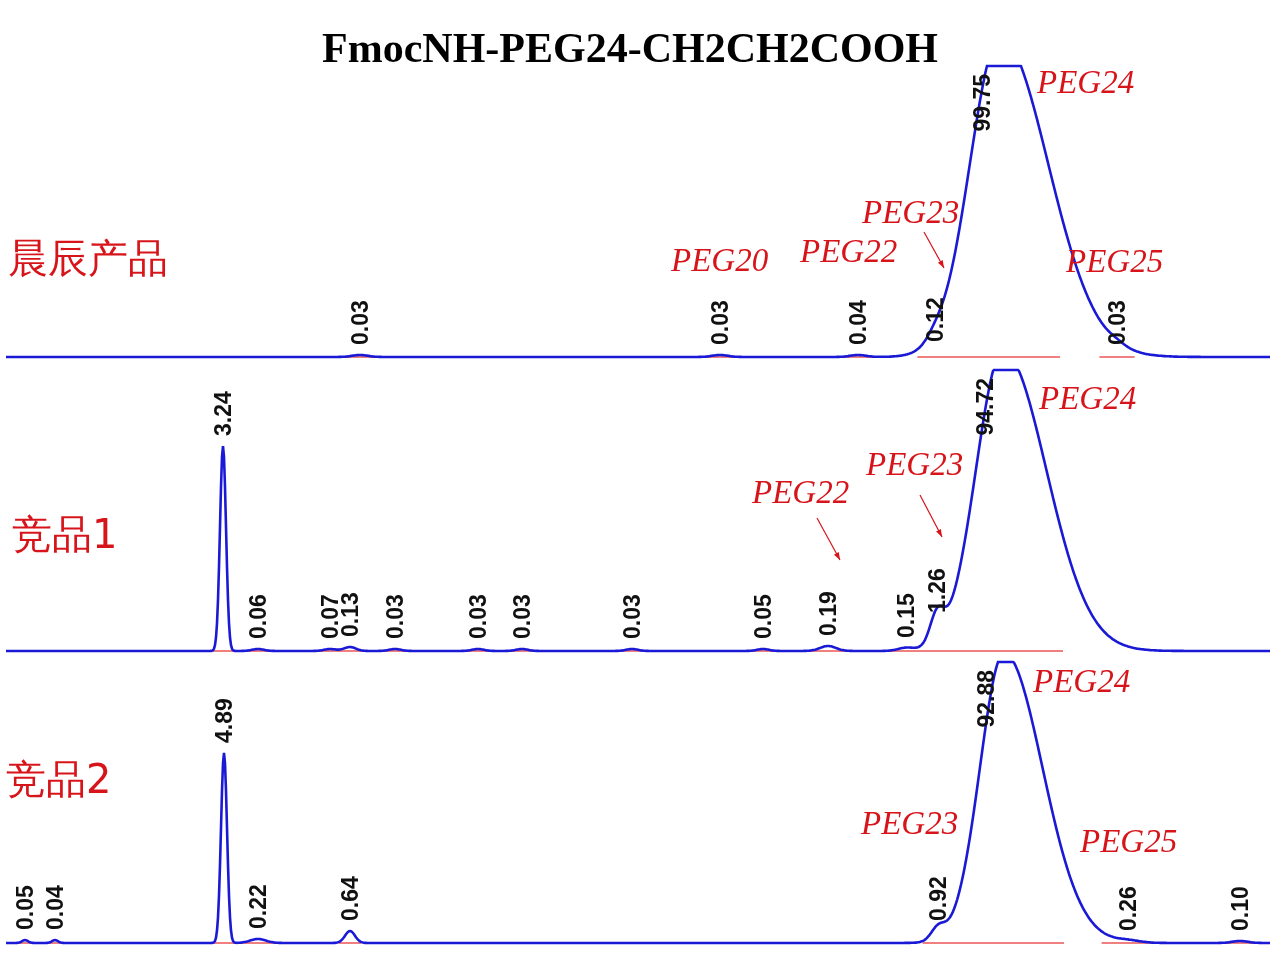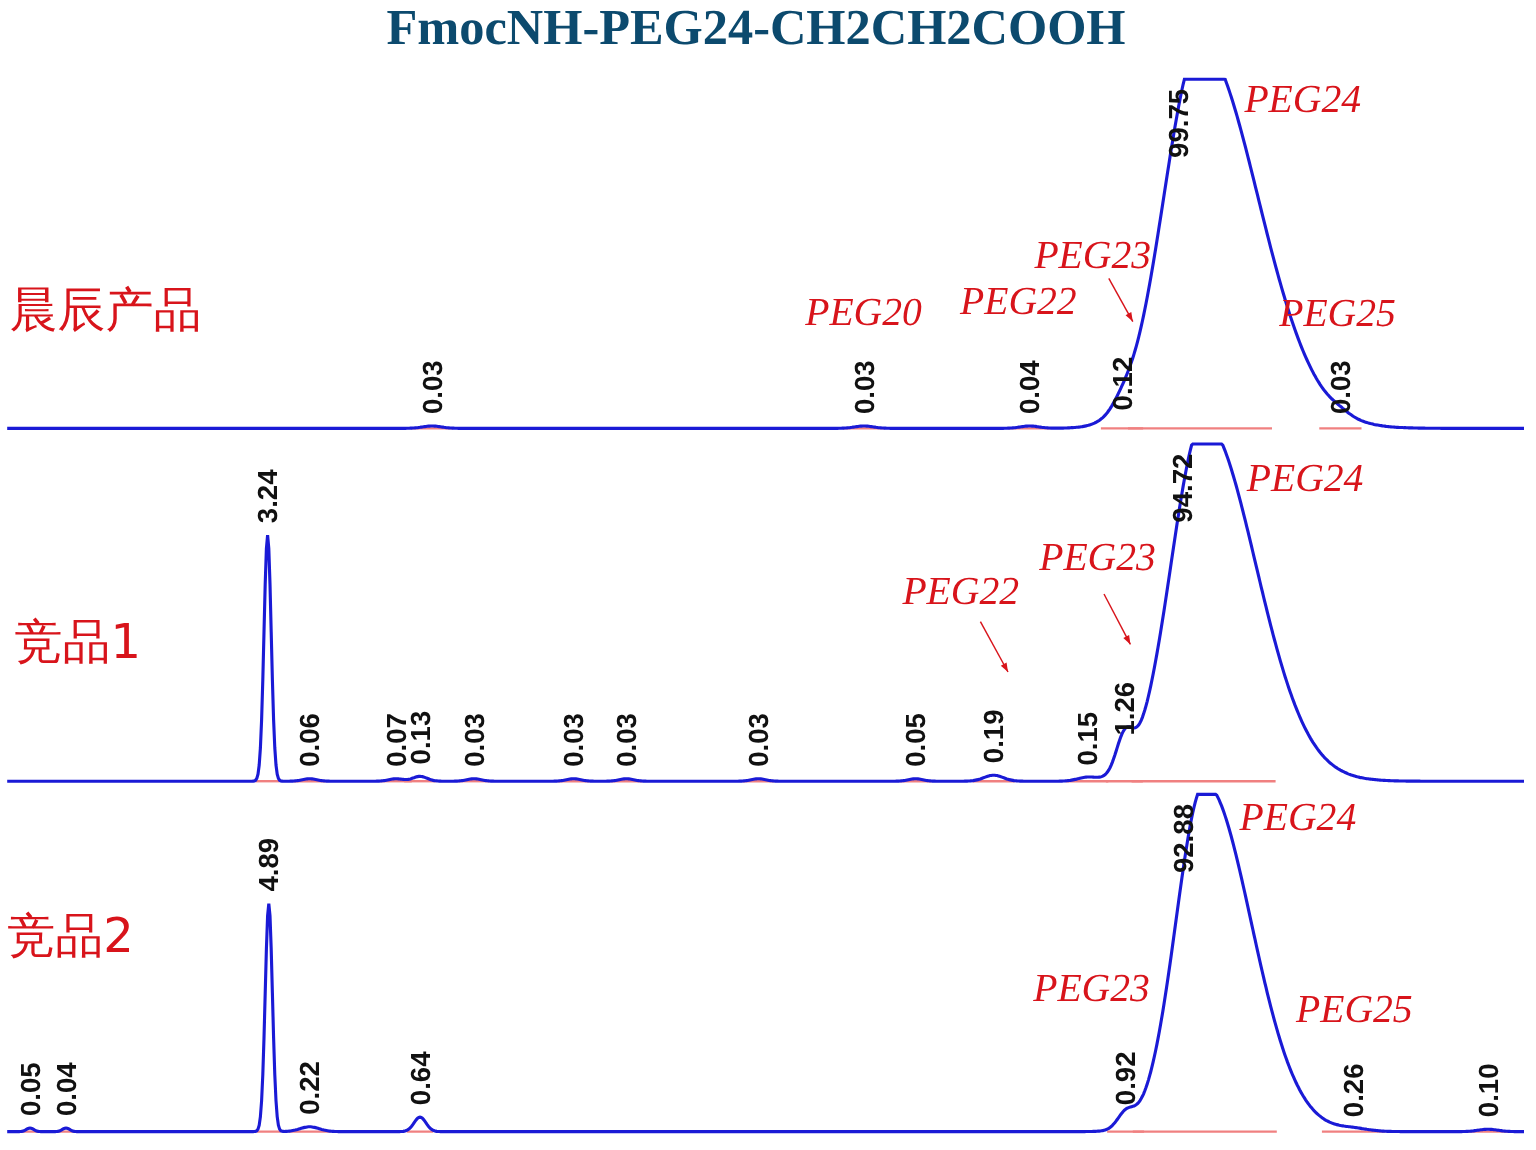"FmocNH-PEG24-CH2CH2COOH" #title { color: #0c4a6e -> #000000; top: 0 -> 24px }
